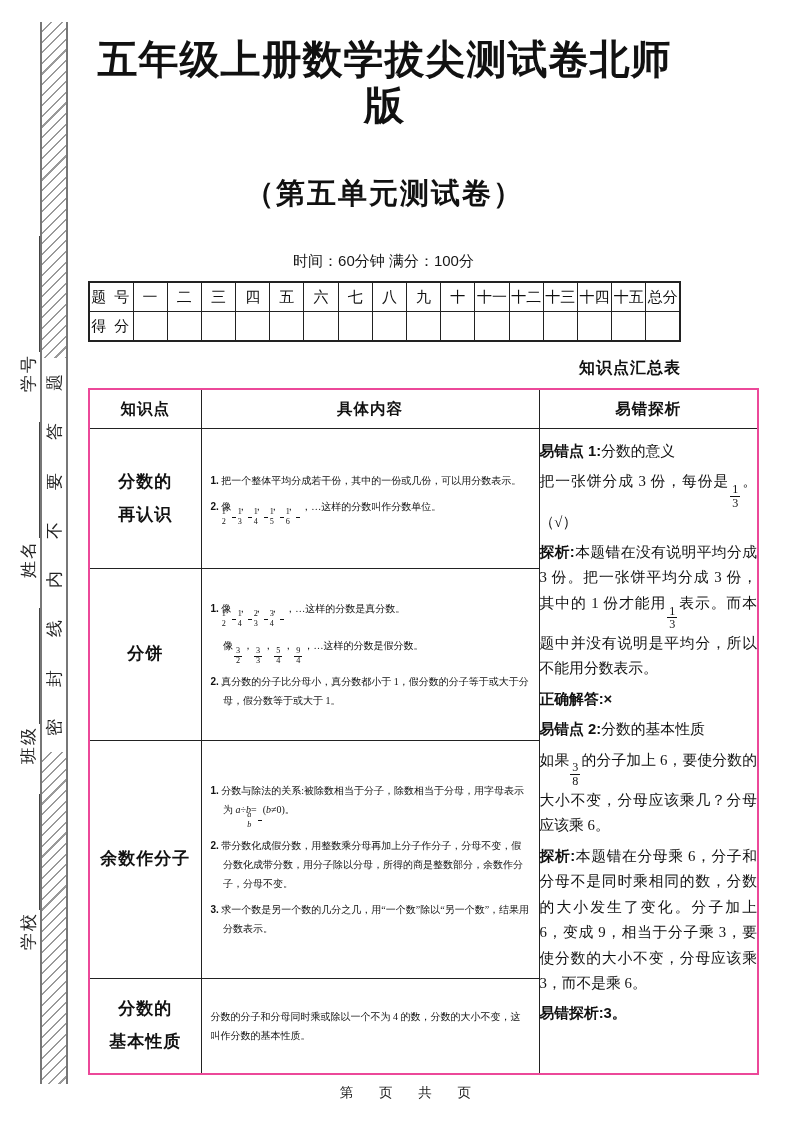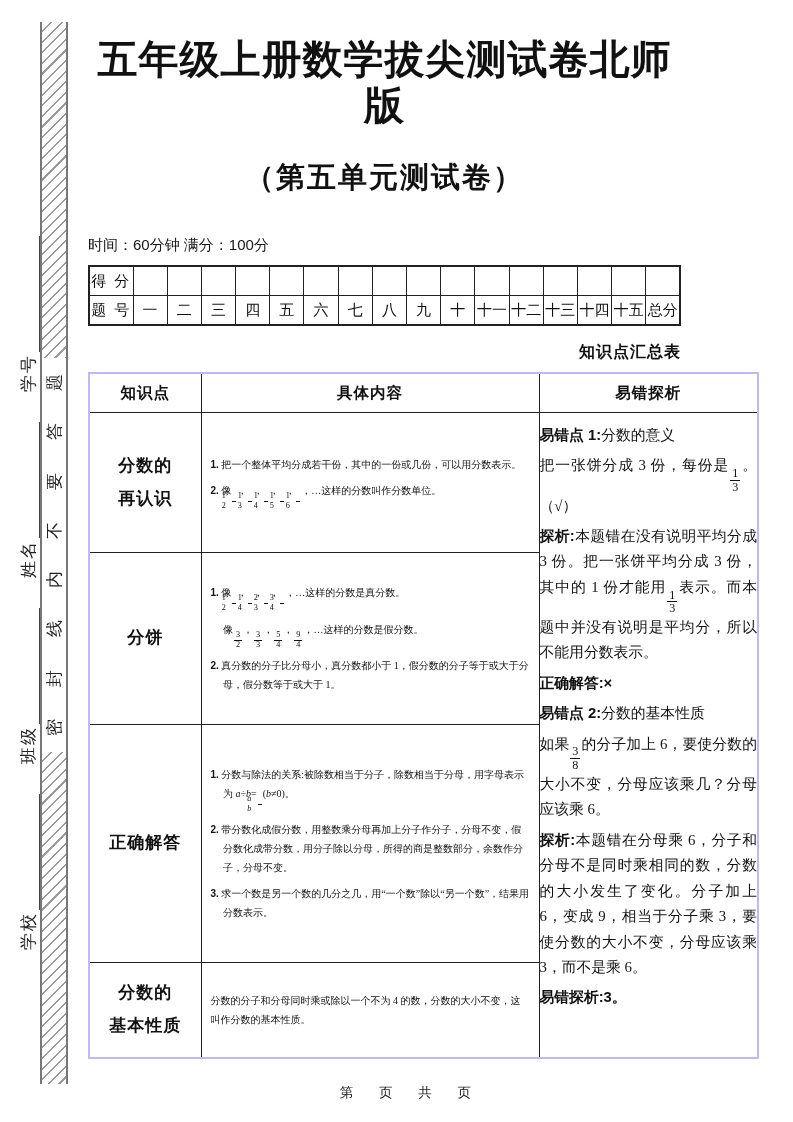"（第五单元测试卷）" .subtitle { margin: 30px 0 0 -> 46px 0 0 }
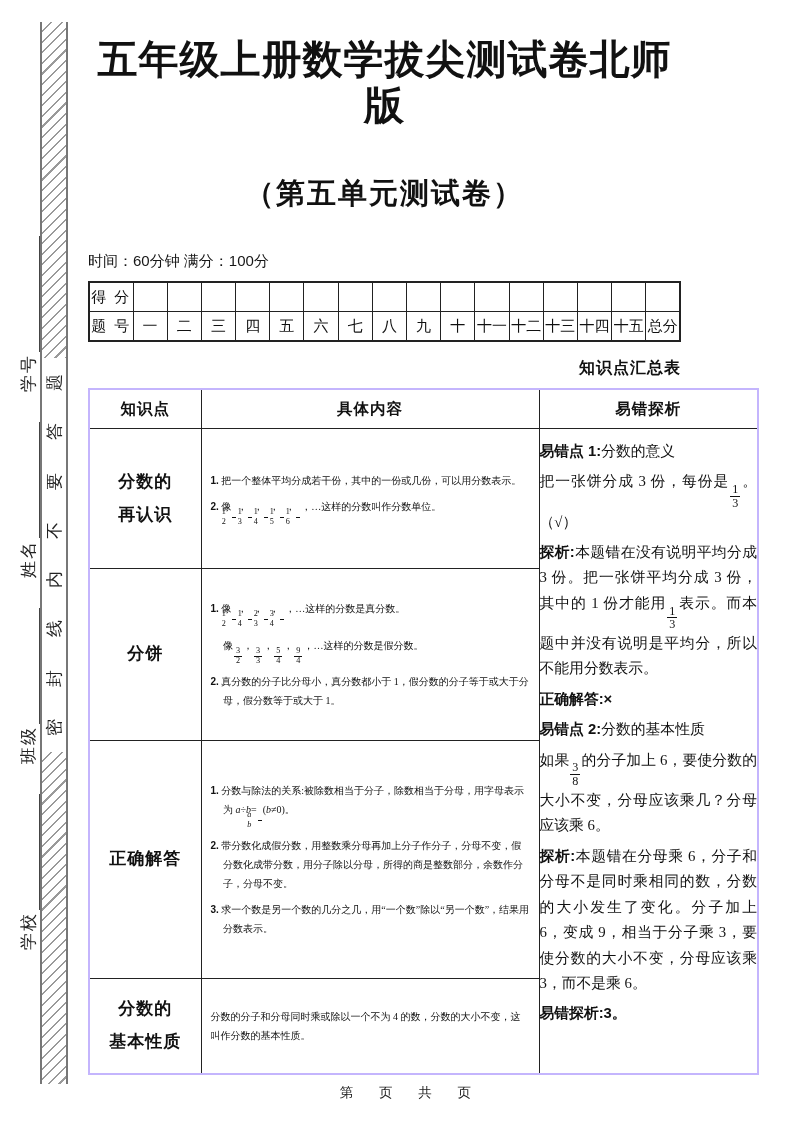"时间：60分钟 满分：100分" .meta { text-align: left -> center }
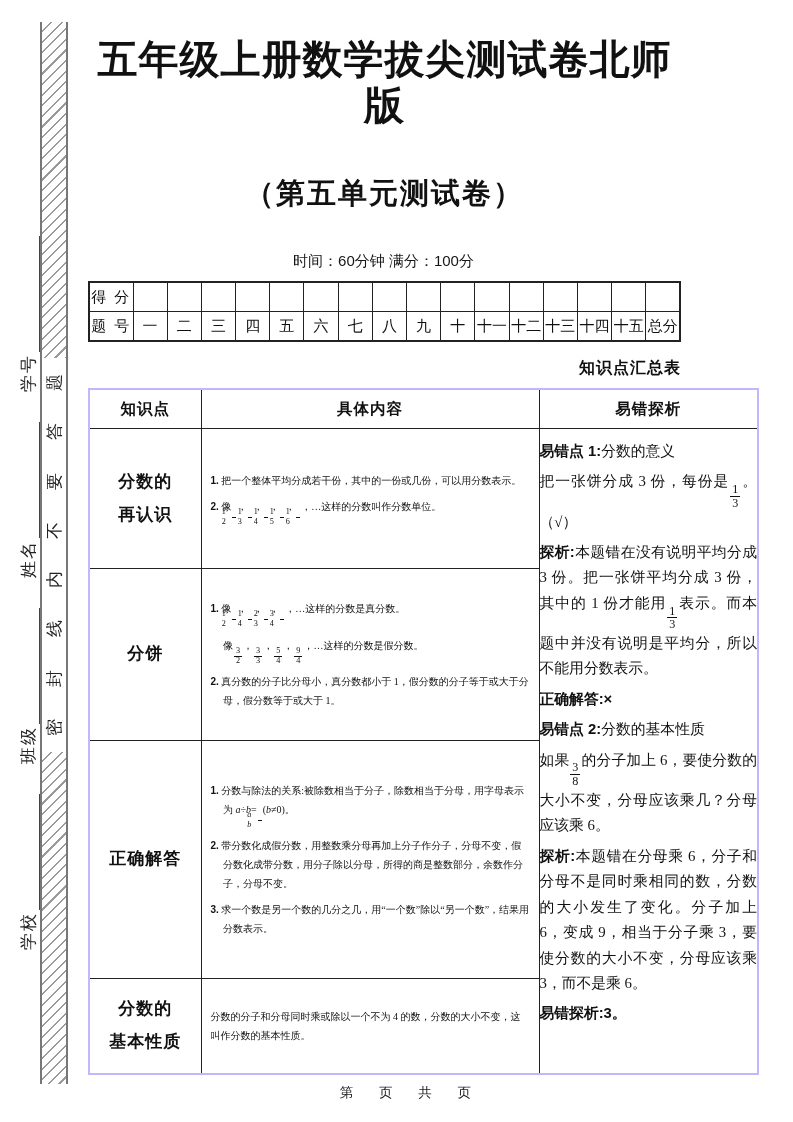"得 分" tr { order: before "题 号" -> after "题 号" }
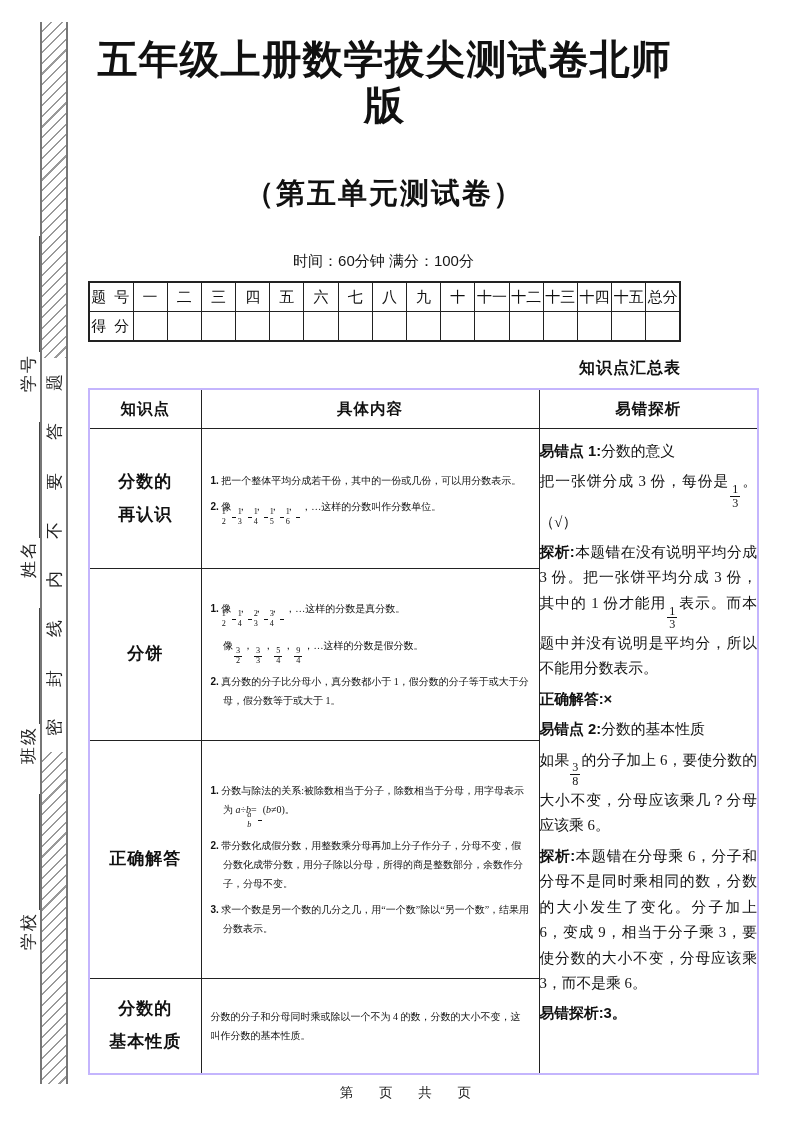"知识点" table.summary { border: 2px solid #c4b5fd -> 2px solid #ec4899 }
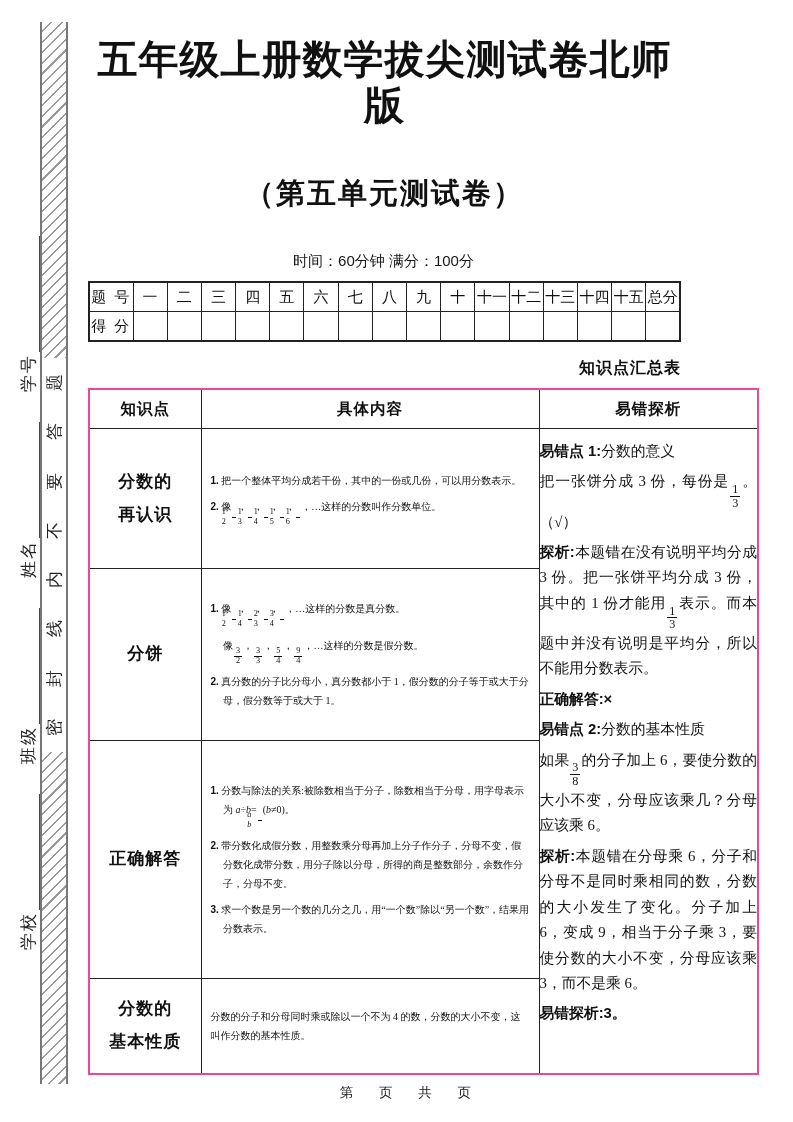"正确解答" td.point { text: 正确解答 -> 余数作分子 }
